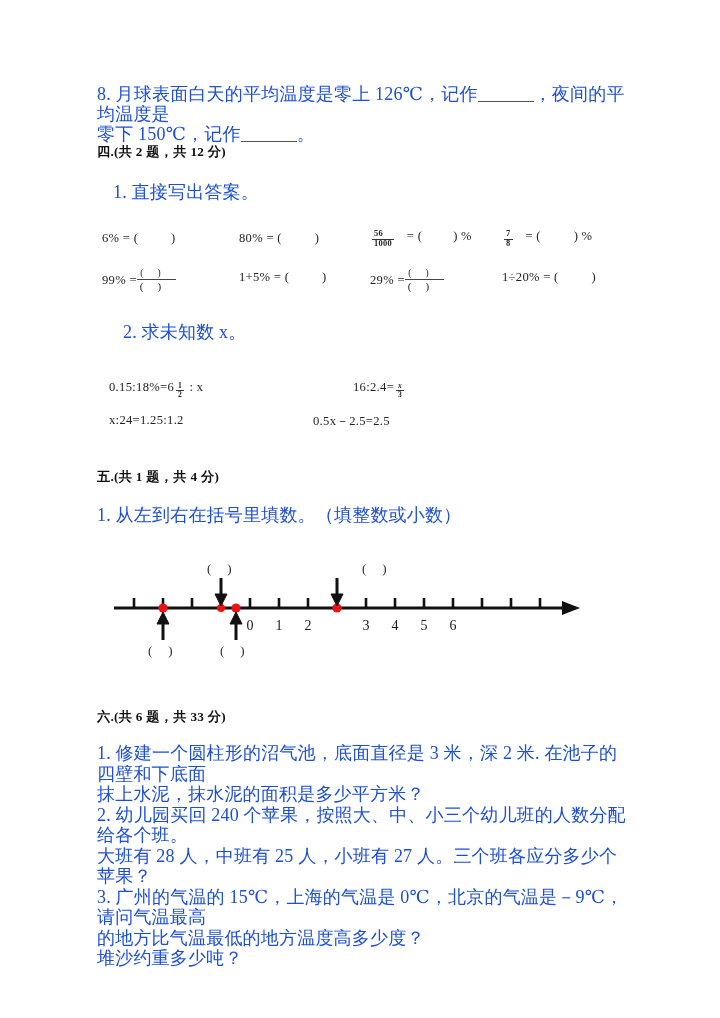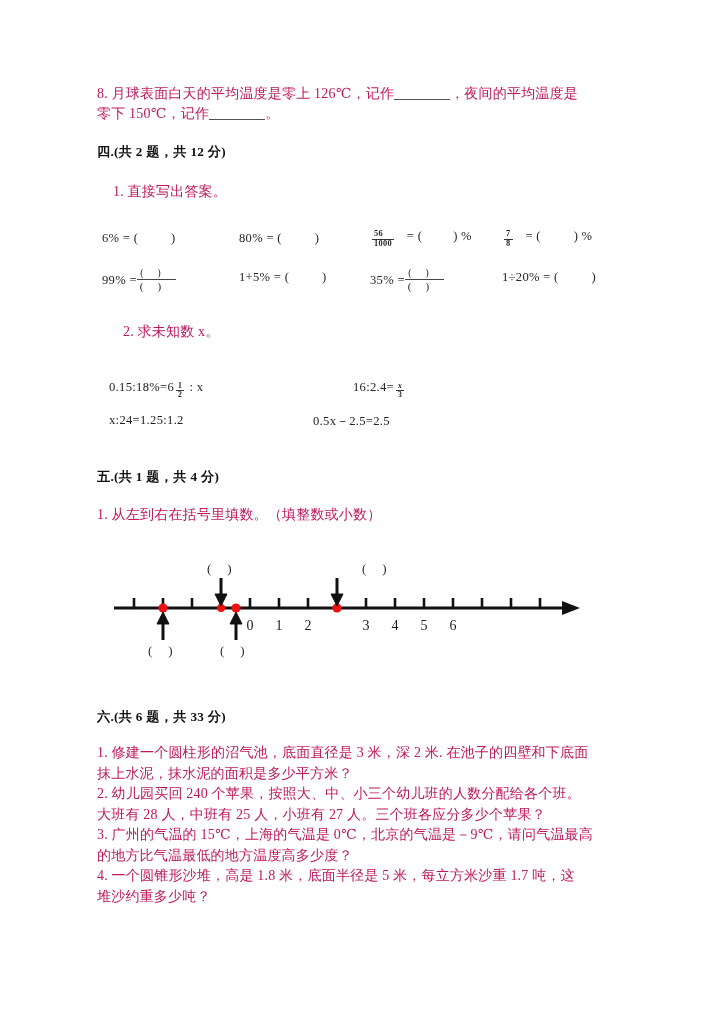"8. 月球表面白天的平均温度是零上 126℃，记作 ，夜间的平均温度是" .q-text { color: #be185d -> #1d4ed8; font-size: 14px -> 18px }
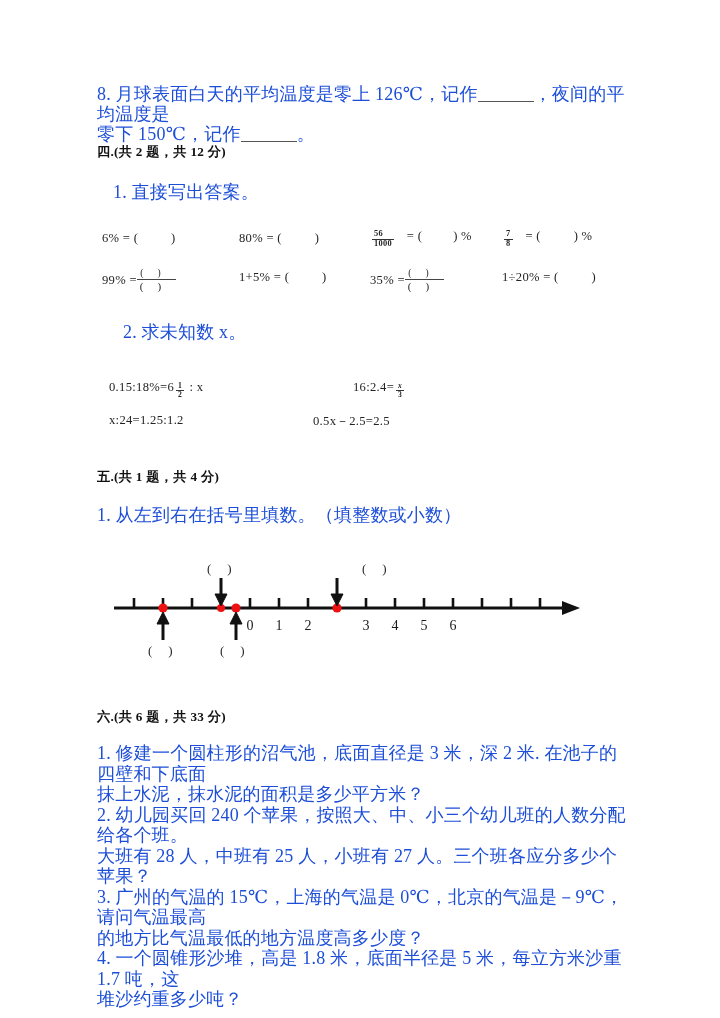"35% =" span { text: 35% -> 29% }
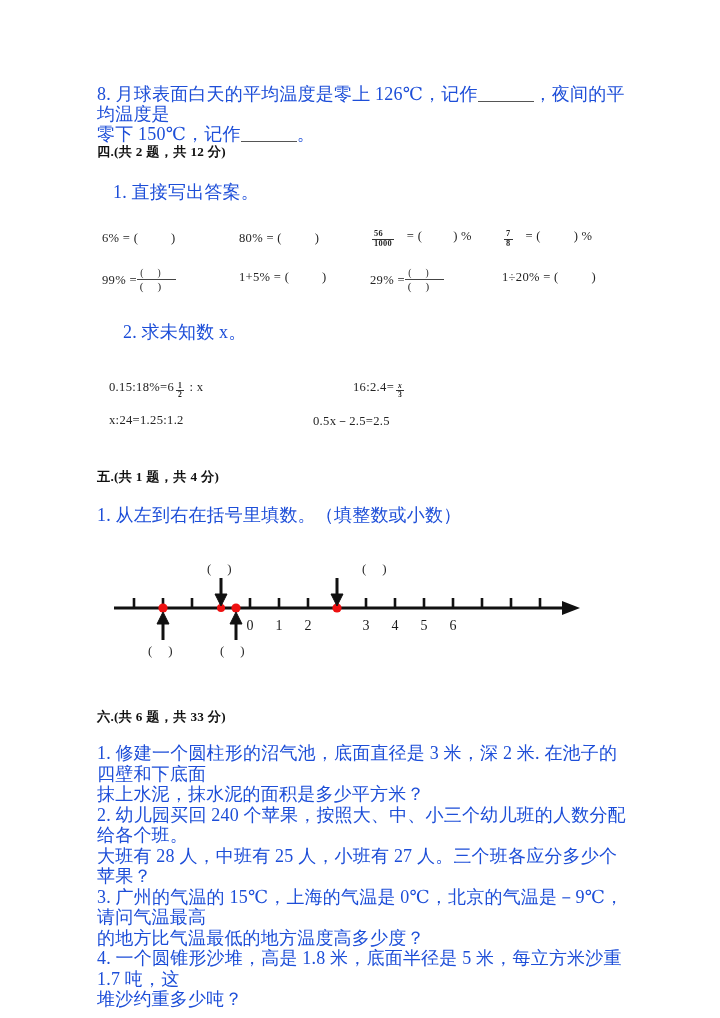"4. 一个圆锥形沙堆，高是 1.8 米，底面半径是 5" div { html: <div>4. 一个圆锥形沙堆，高是 1.8 米，底面半径是 5 米，每立方米沙重 1.7 吨，这</div> -> none }
